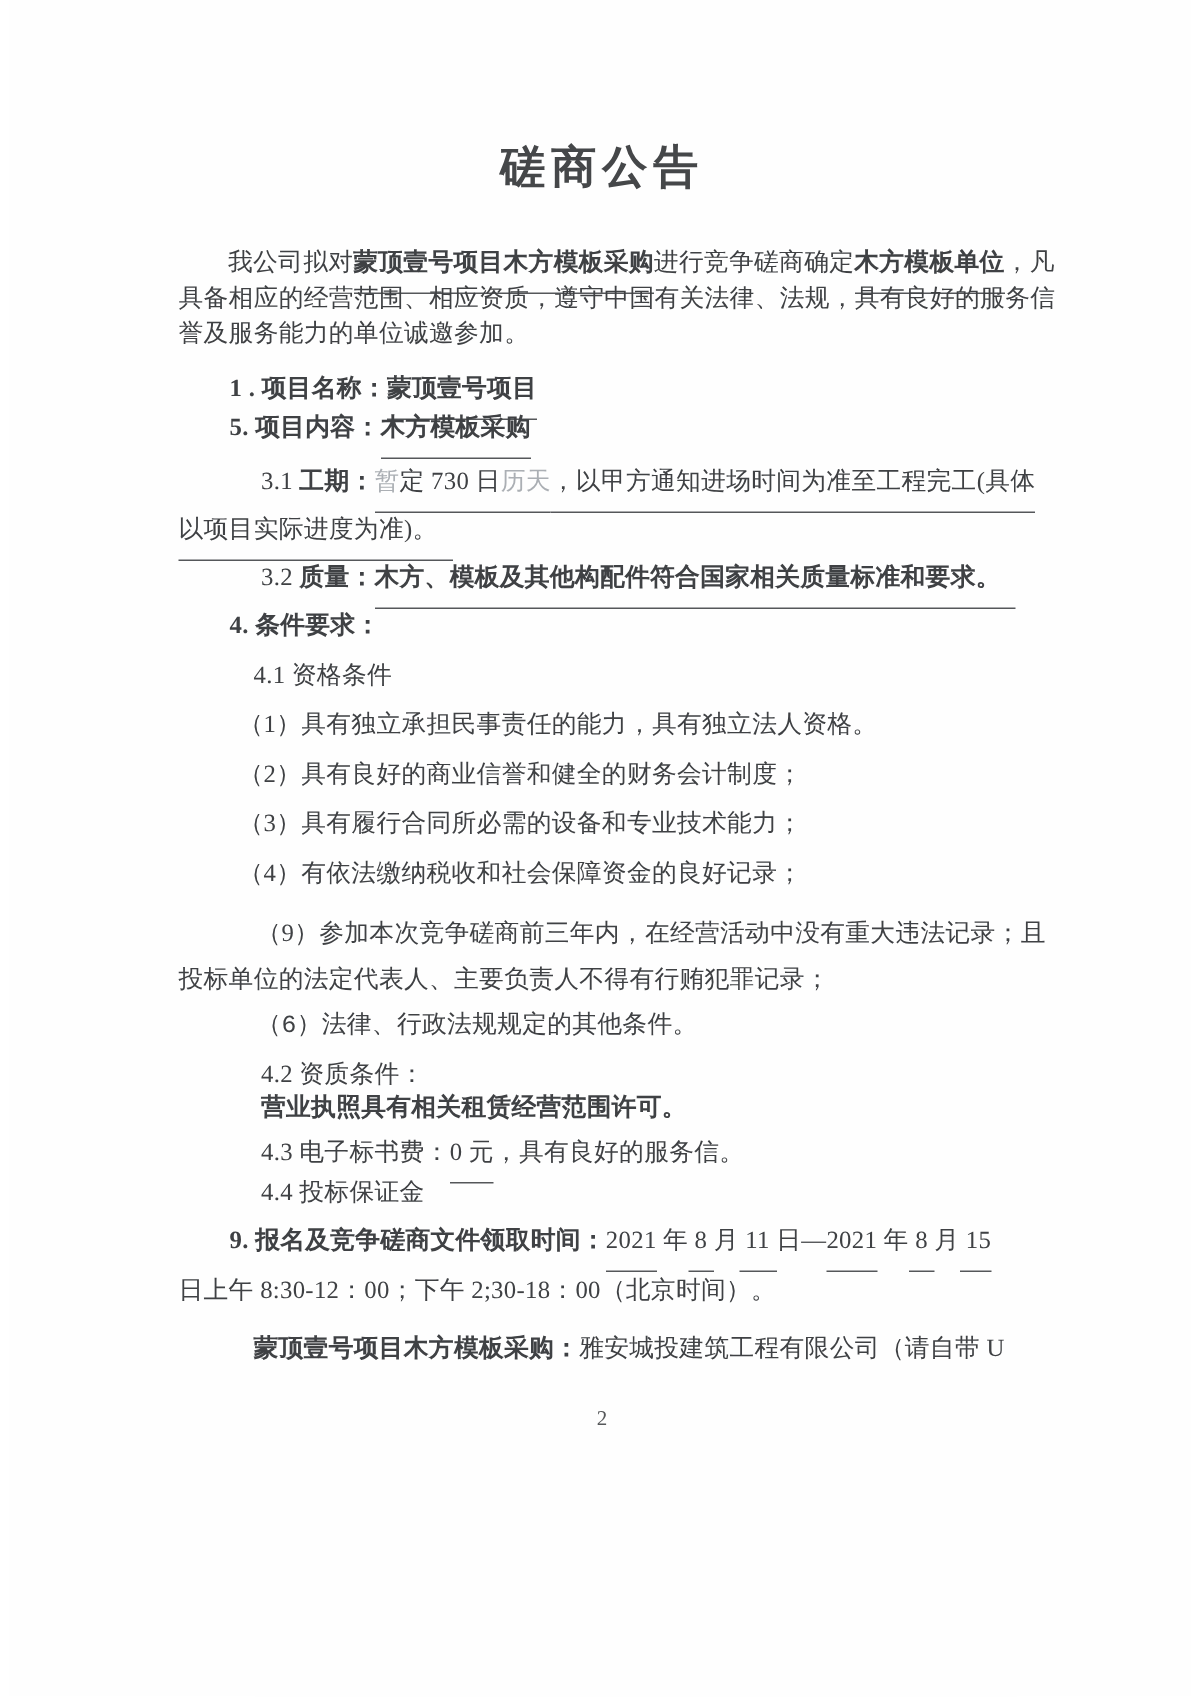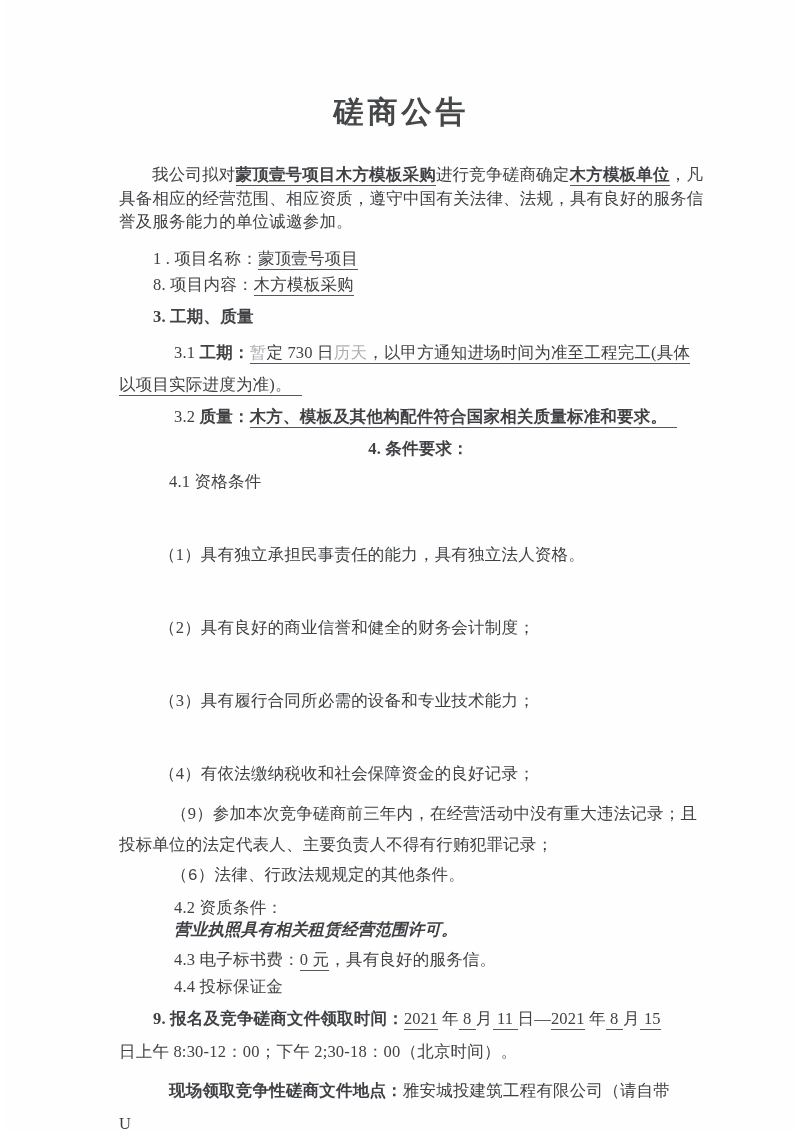"蒙顶壹号项目木方模板采购" .u { padding-bottom: 1px -> 11px }
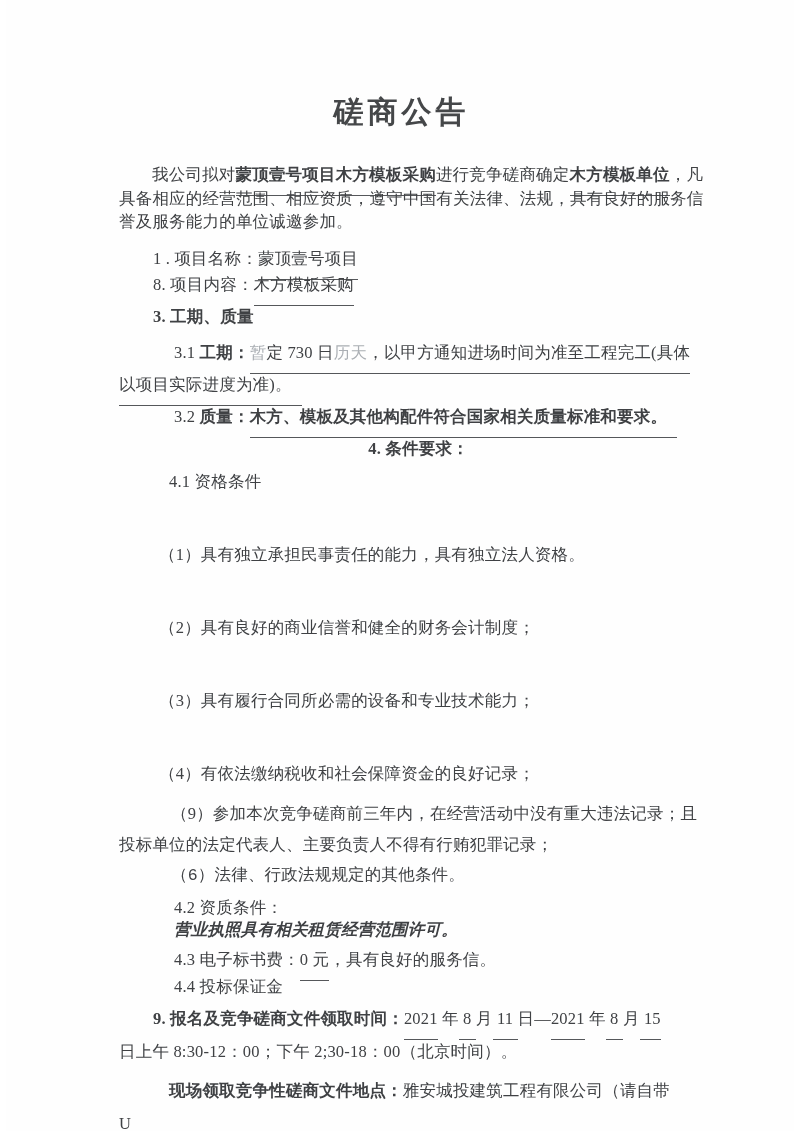"1 . 项目名称：蒙顶壹号项目" .p-item { font-weight: 400 -> 700 }
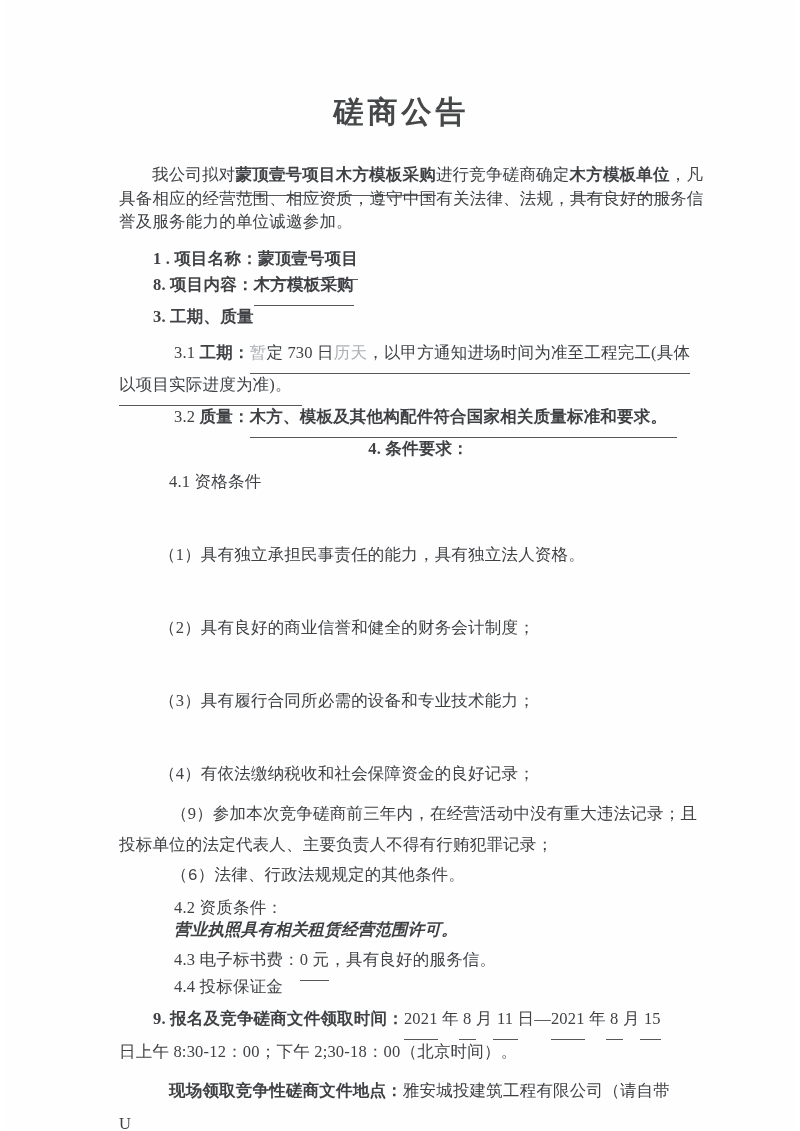"8. 项目内容：" span { text: 8 -> 5 }
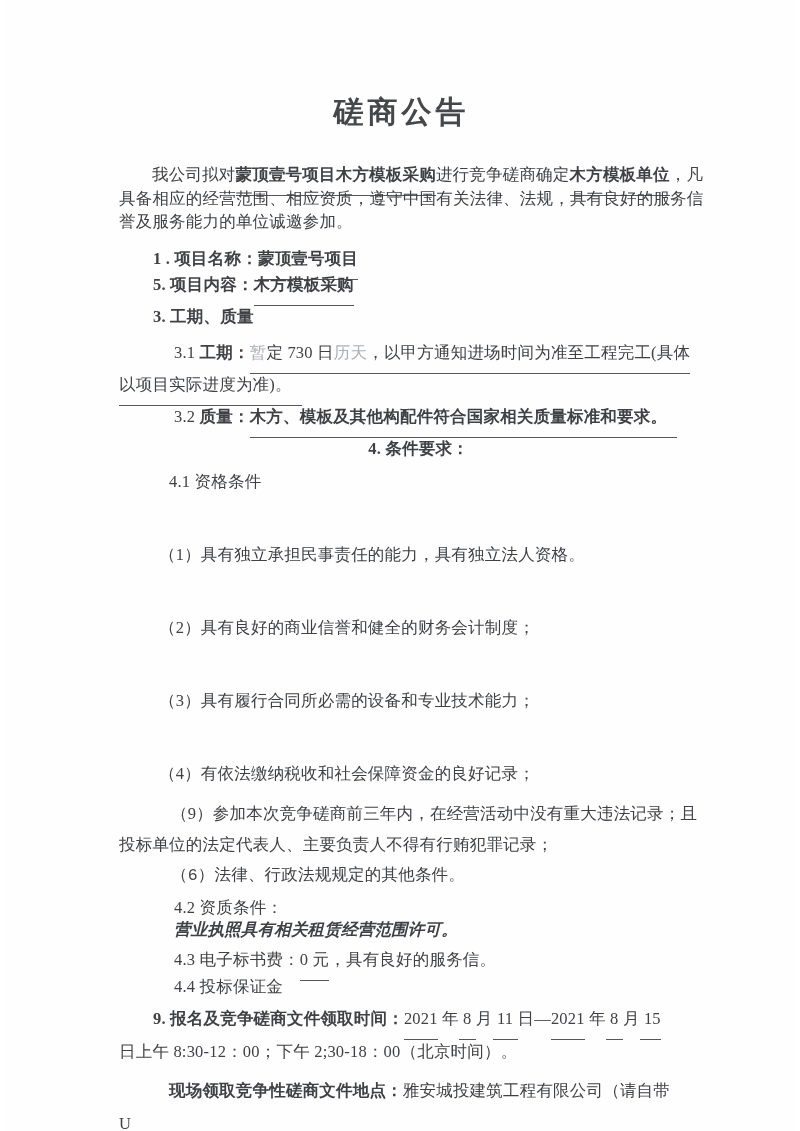"3. 工期、质量" p.h-sec { html: <p>3. 工期、质量</p> -> none }
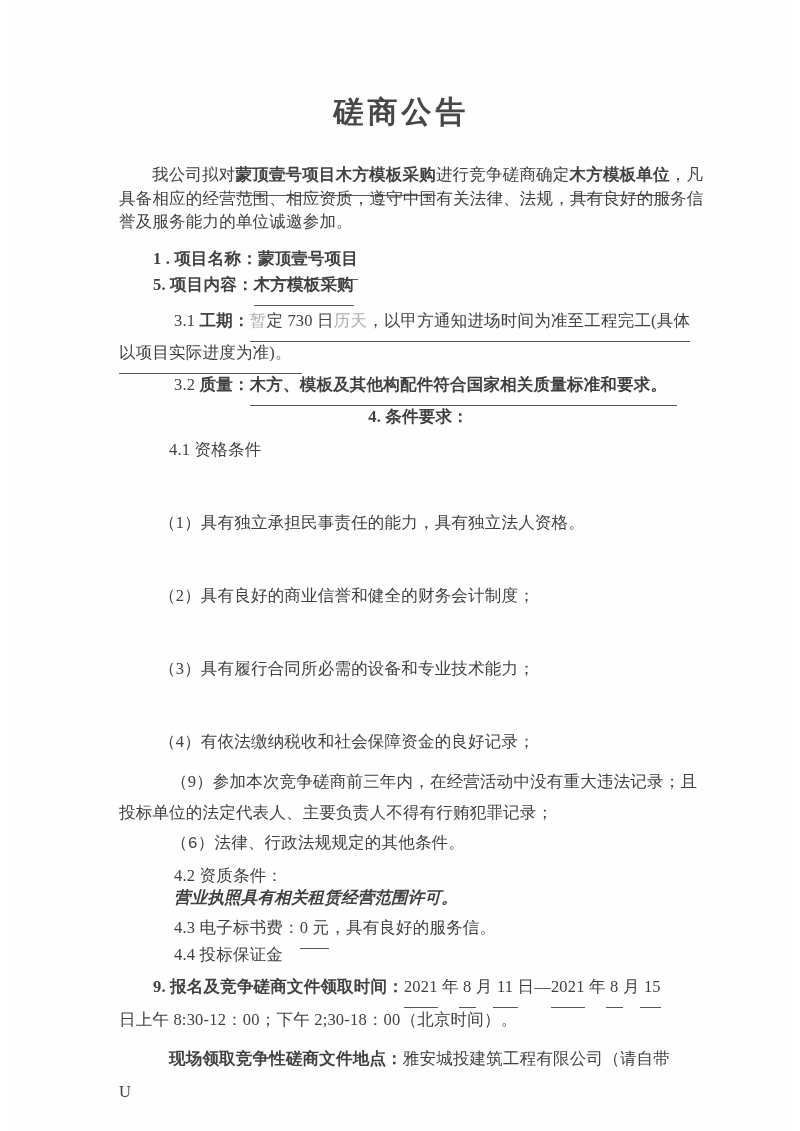"4. 条件要求：" .h-sec4 { text-align: center -> none }
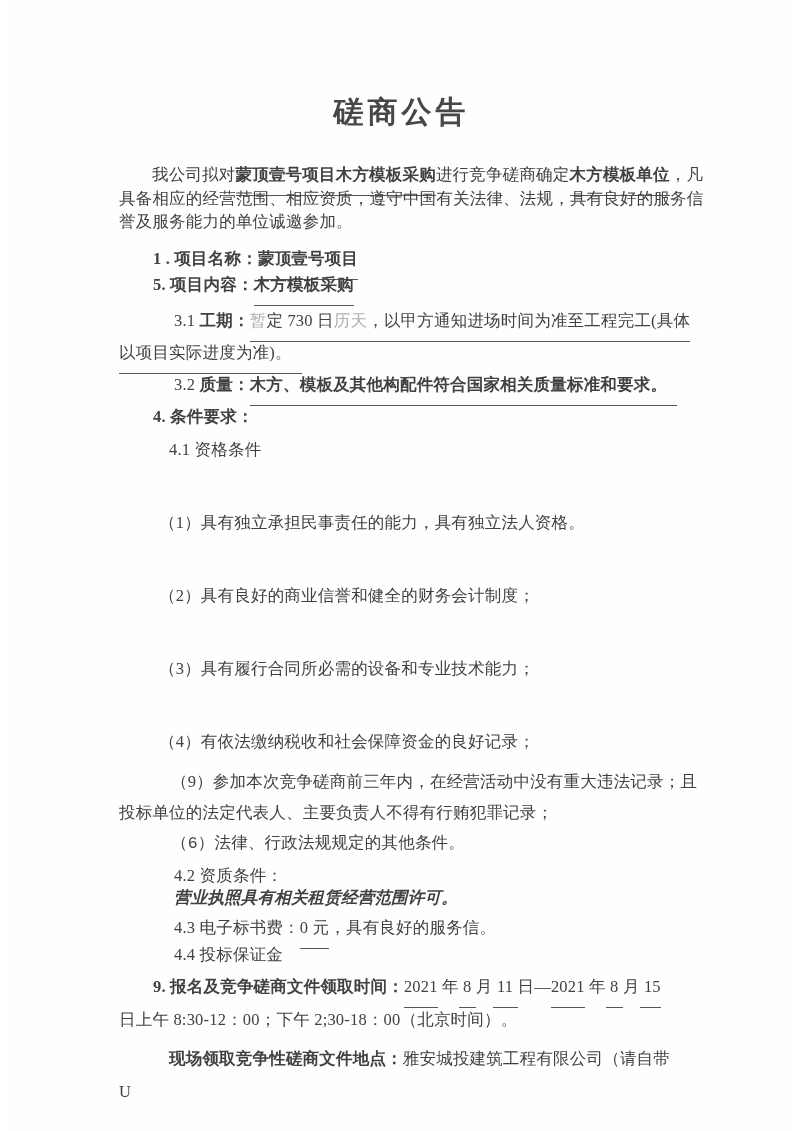"（1）具有独立承担民事责任的能力，具有独立法人资格。" .p-cond { margin-top: 40px -> none }
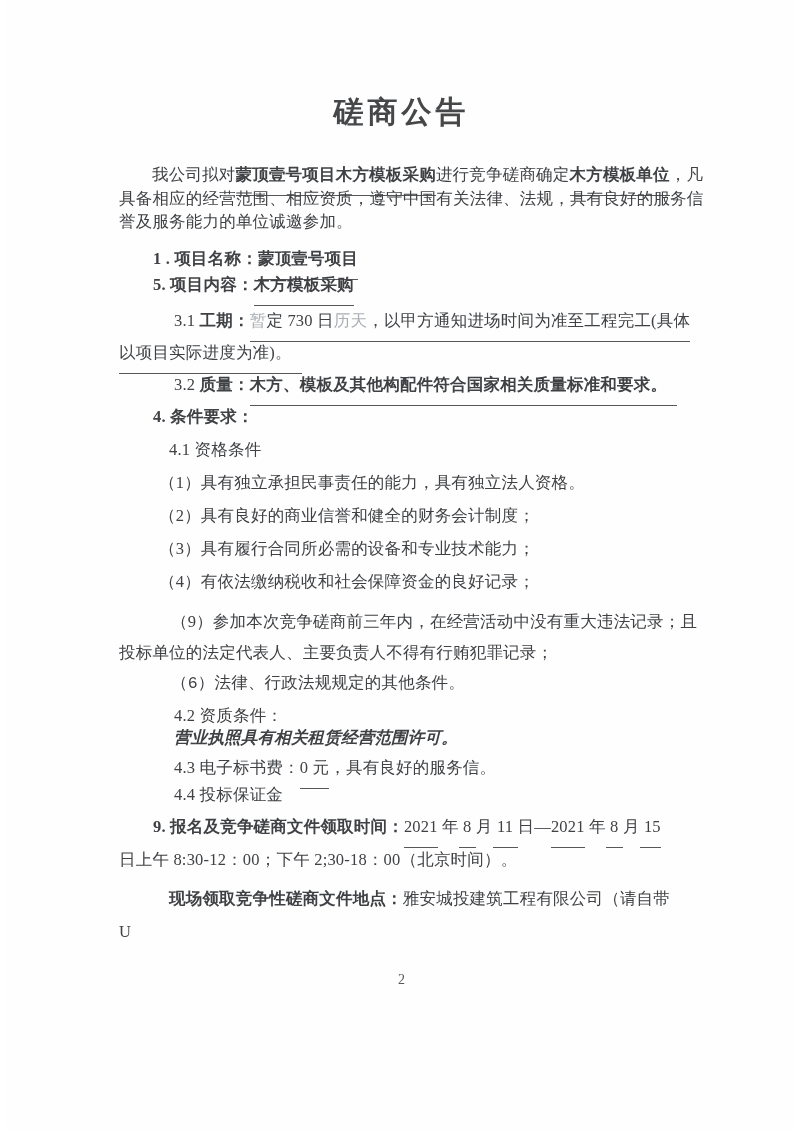"营业执照具有相关租赁经营范围许可。" .p-note { font-style: italic -> none }
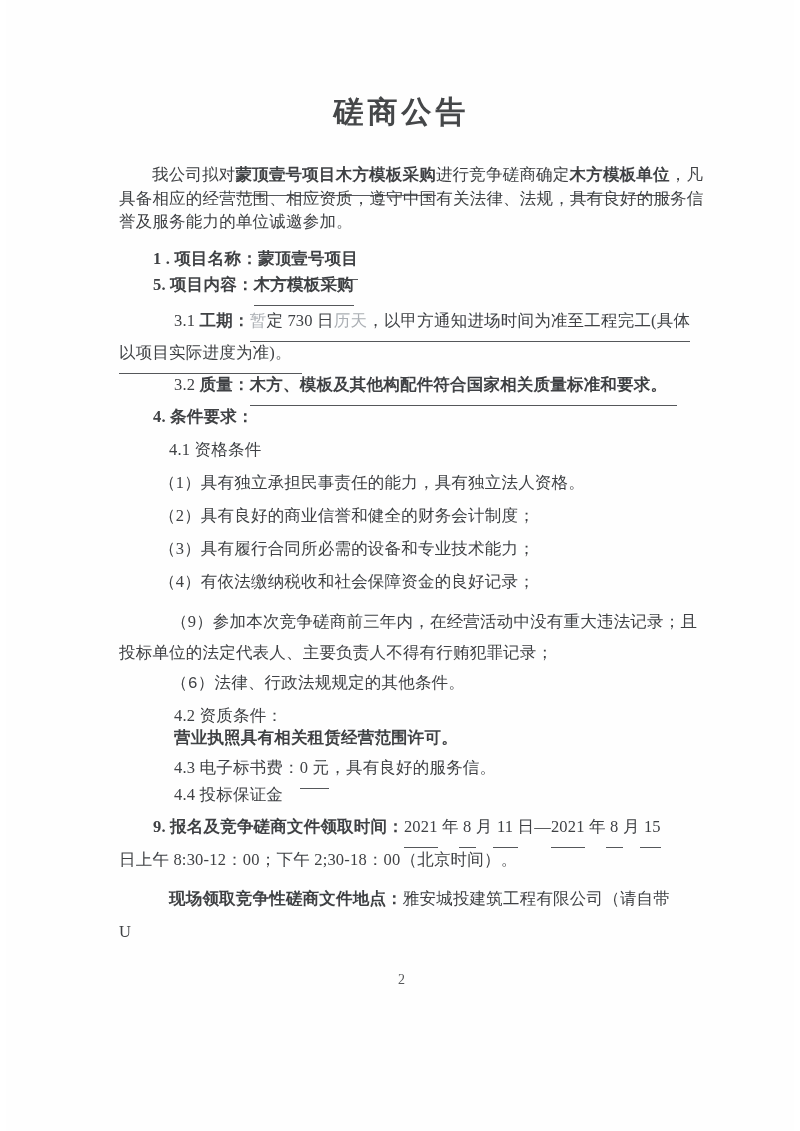"现场领取竞争性磋商文件地点：" span.b { text: 现场领取竞争性磋商文件地点 -> 蒙顶壹号项目木方模板采购 }
